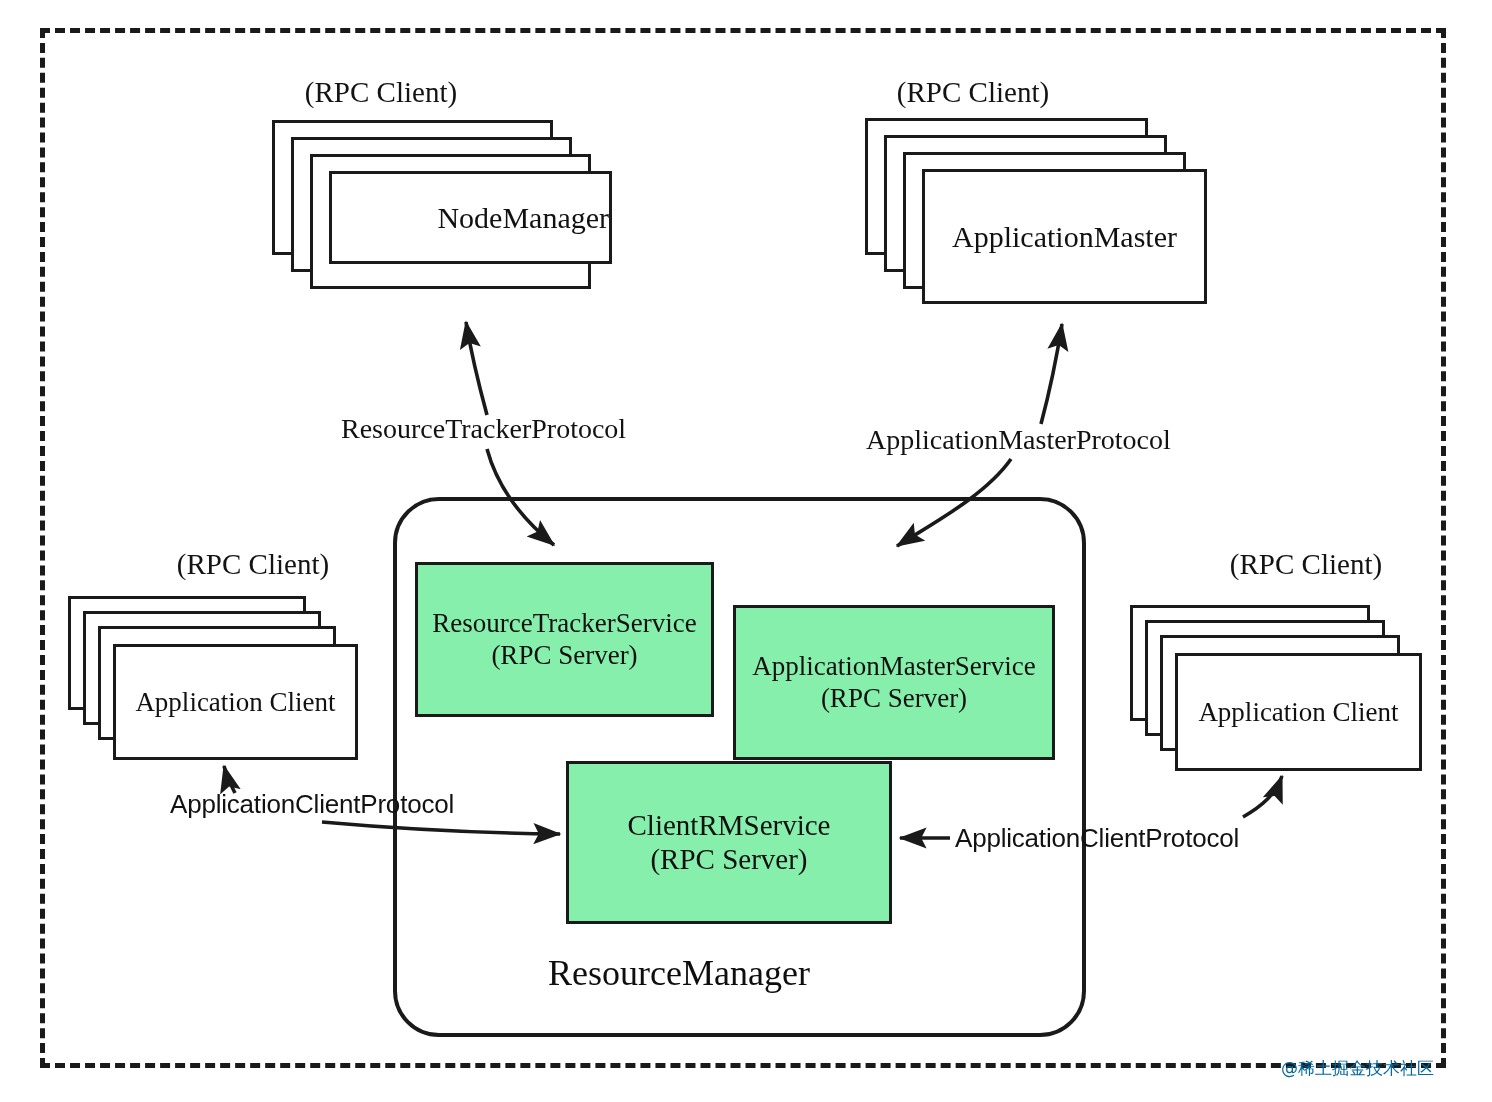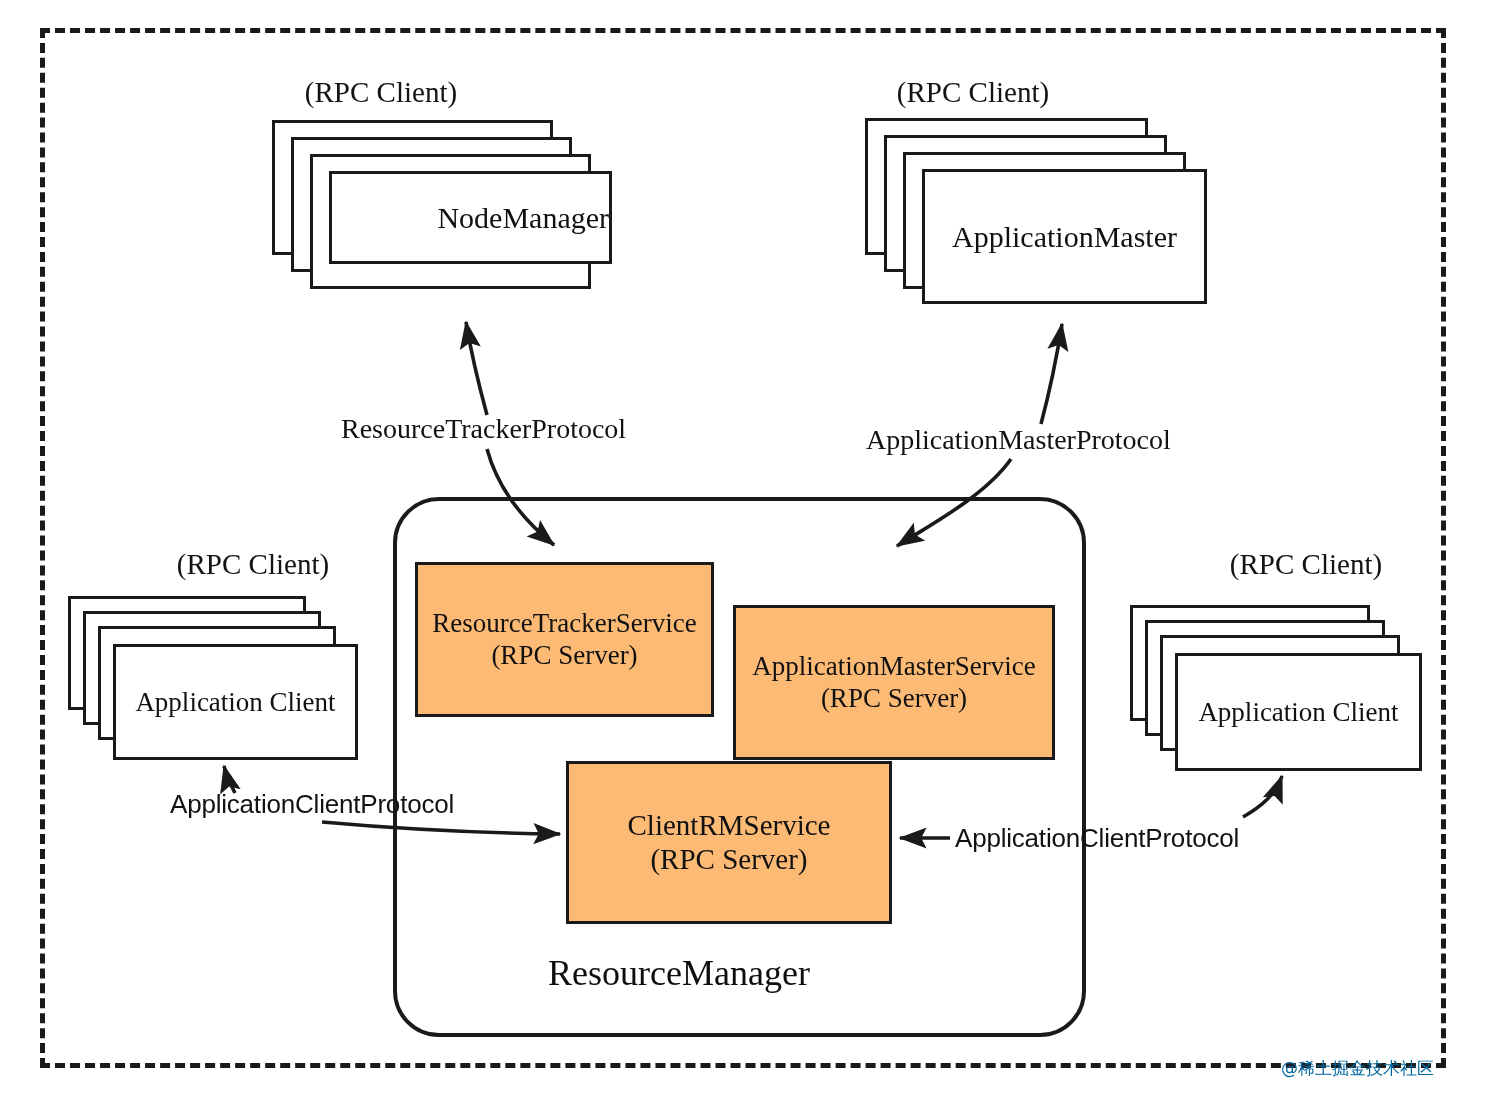"ResourceTrackerService" .service-box { background: #fdba74 -> #86efac }
